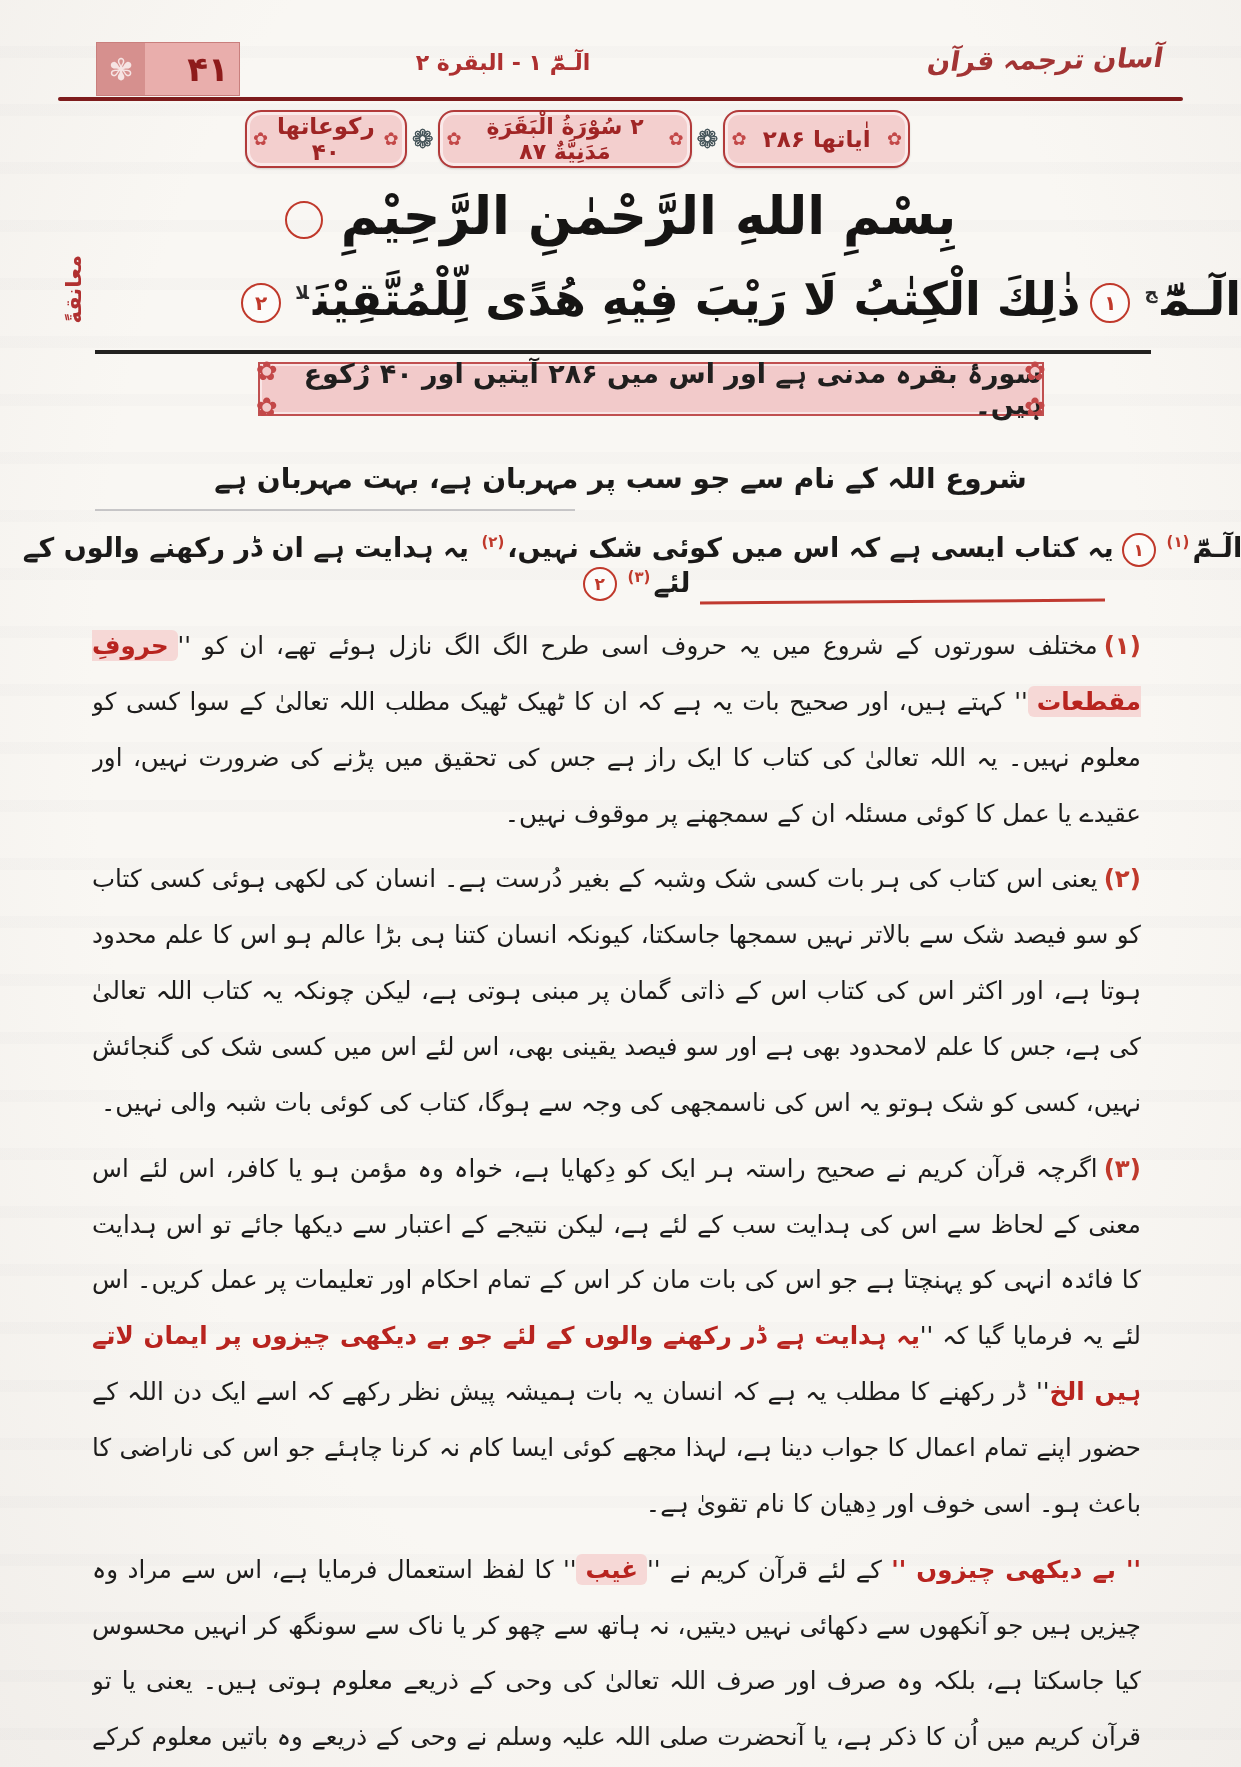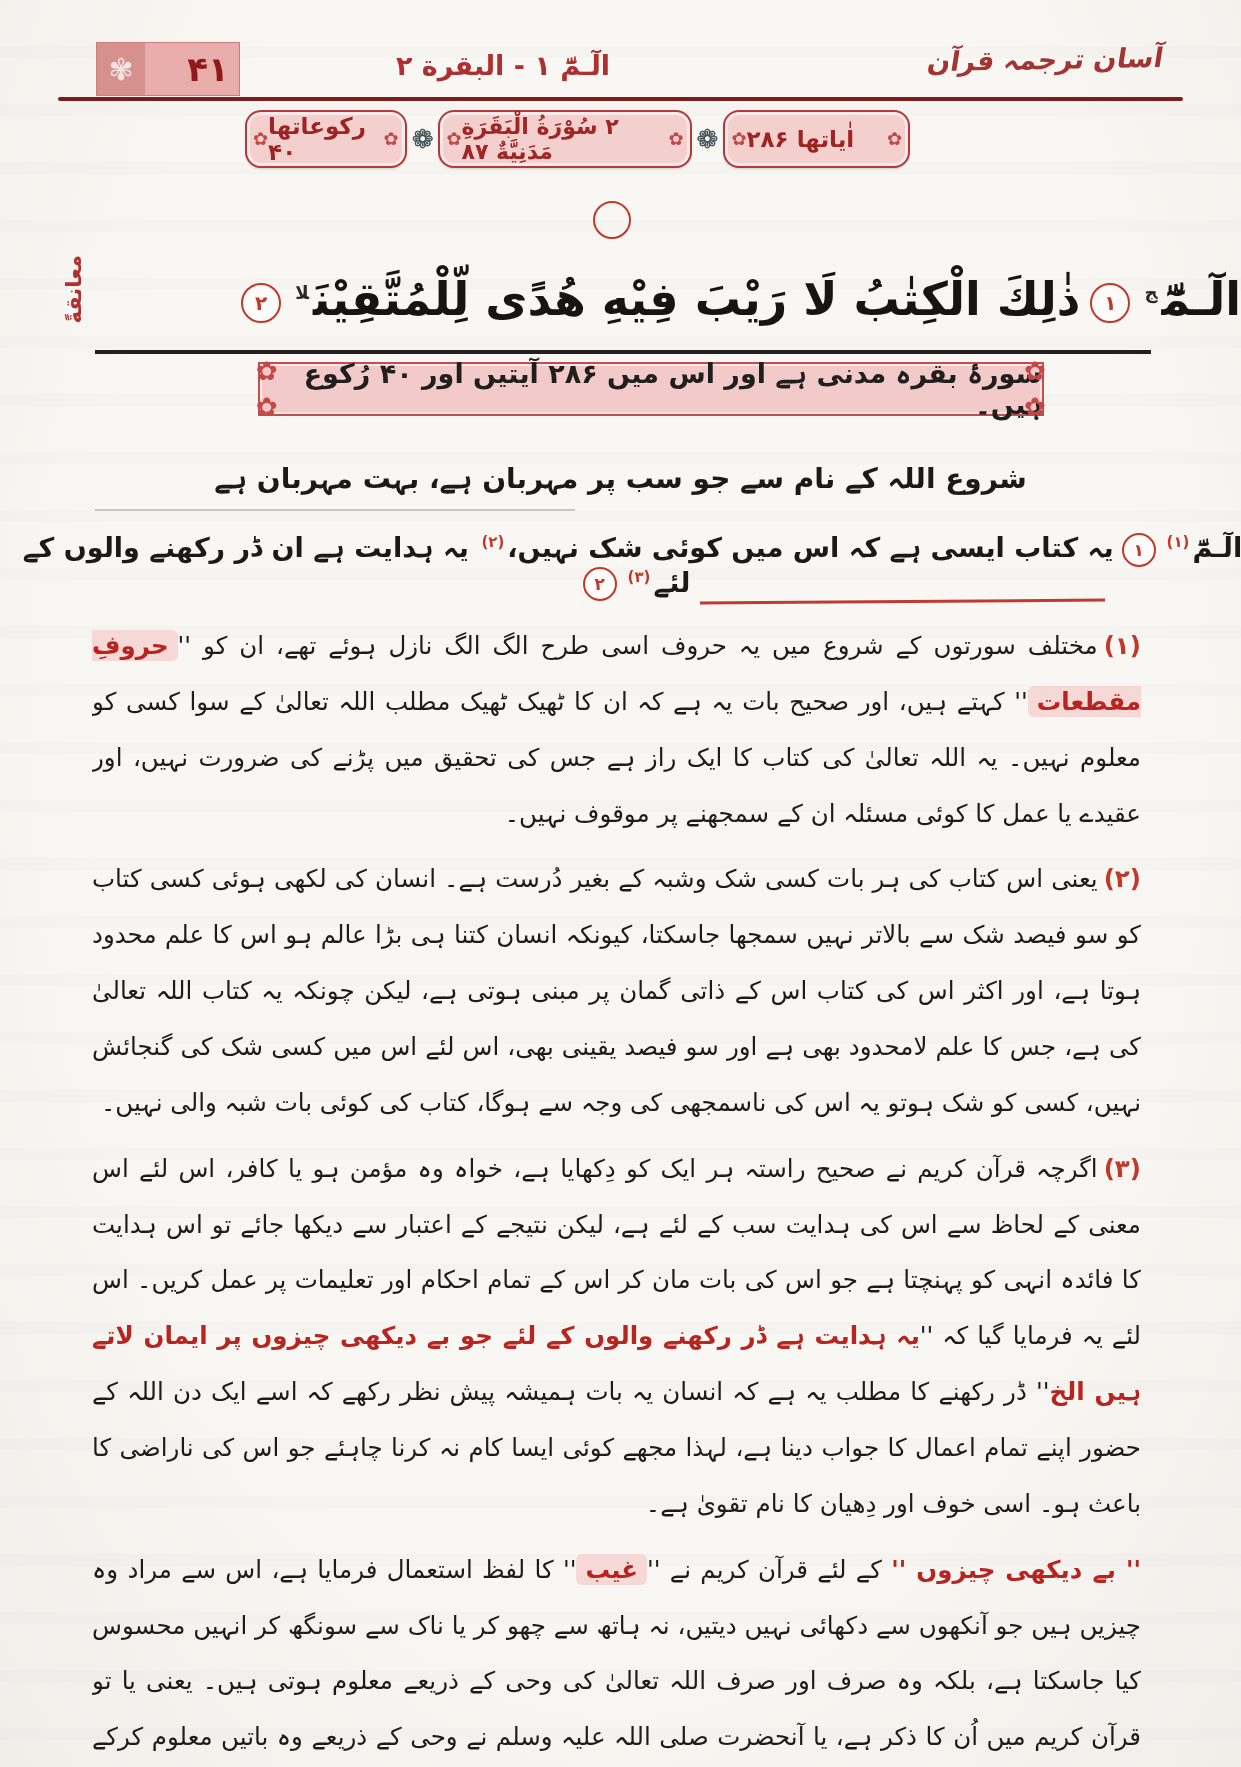"الٓـمّٓ ۱ - البقرة ۲" .hdr-chapter { font-size: 27px -> 22px }
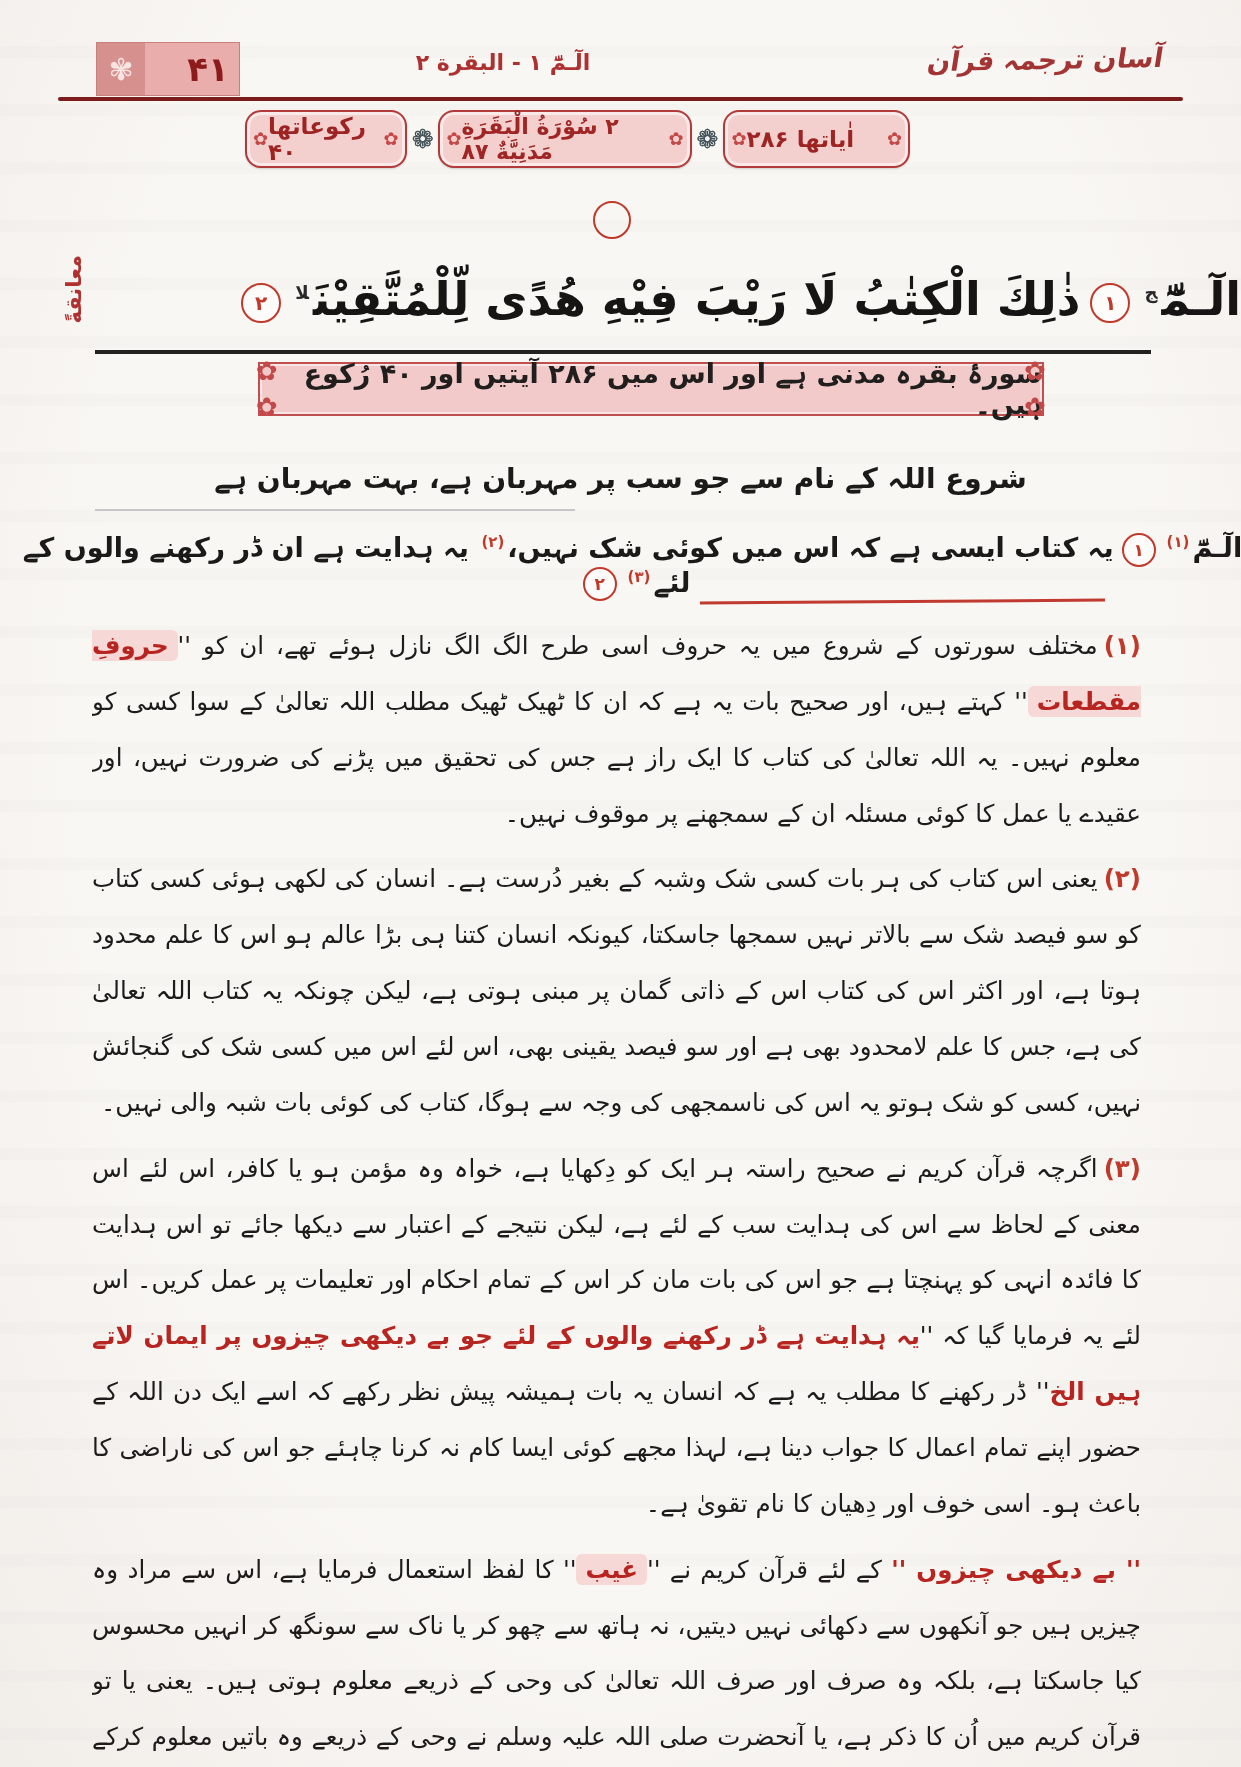"رکوعاتها ۴۰" .cart-label { text-align: left -> center }
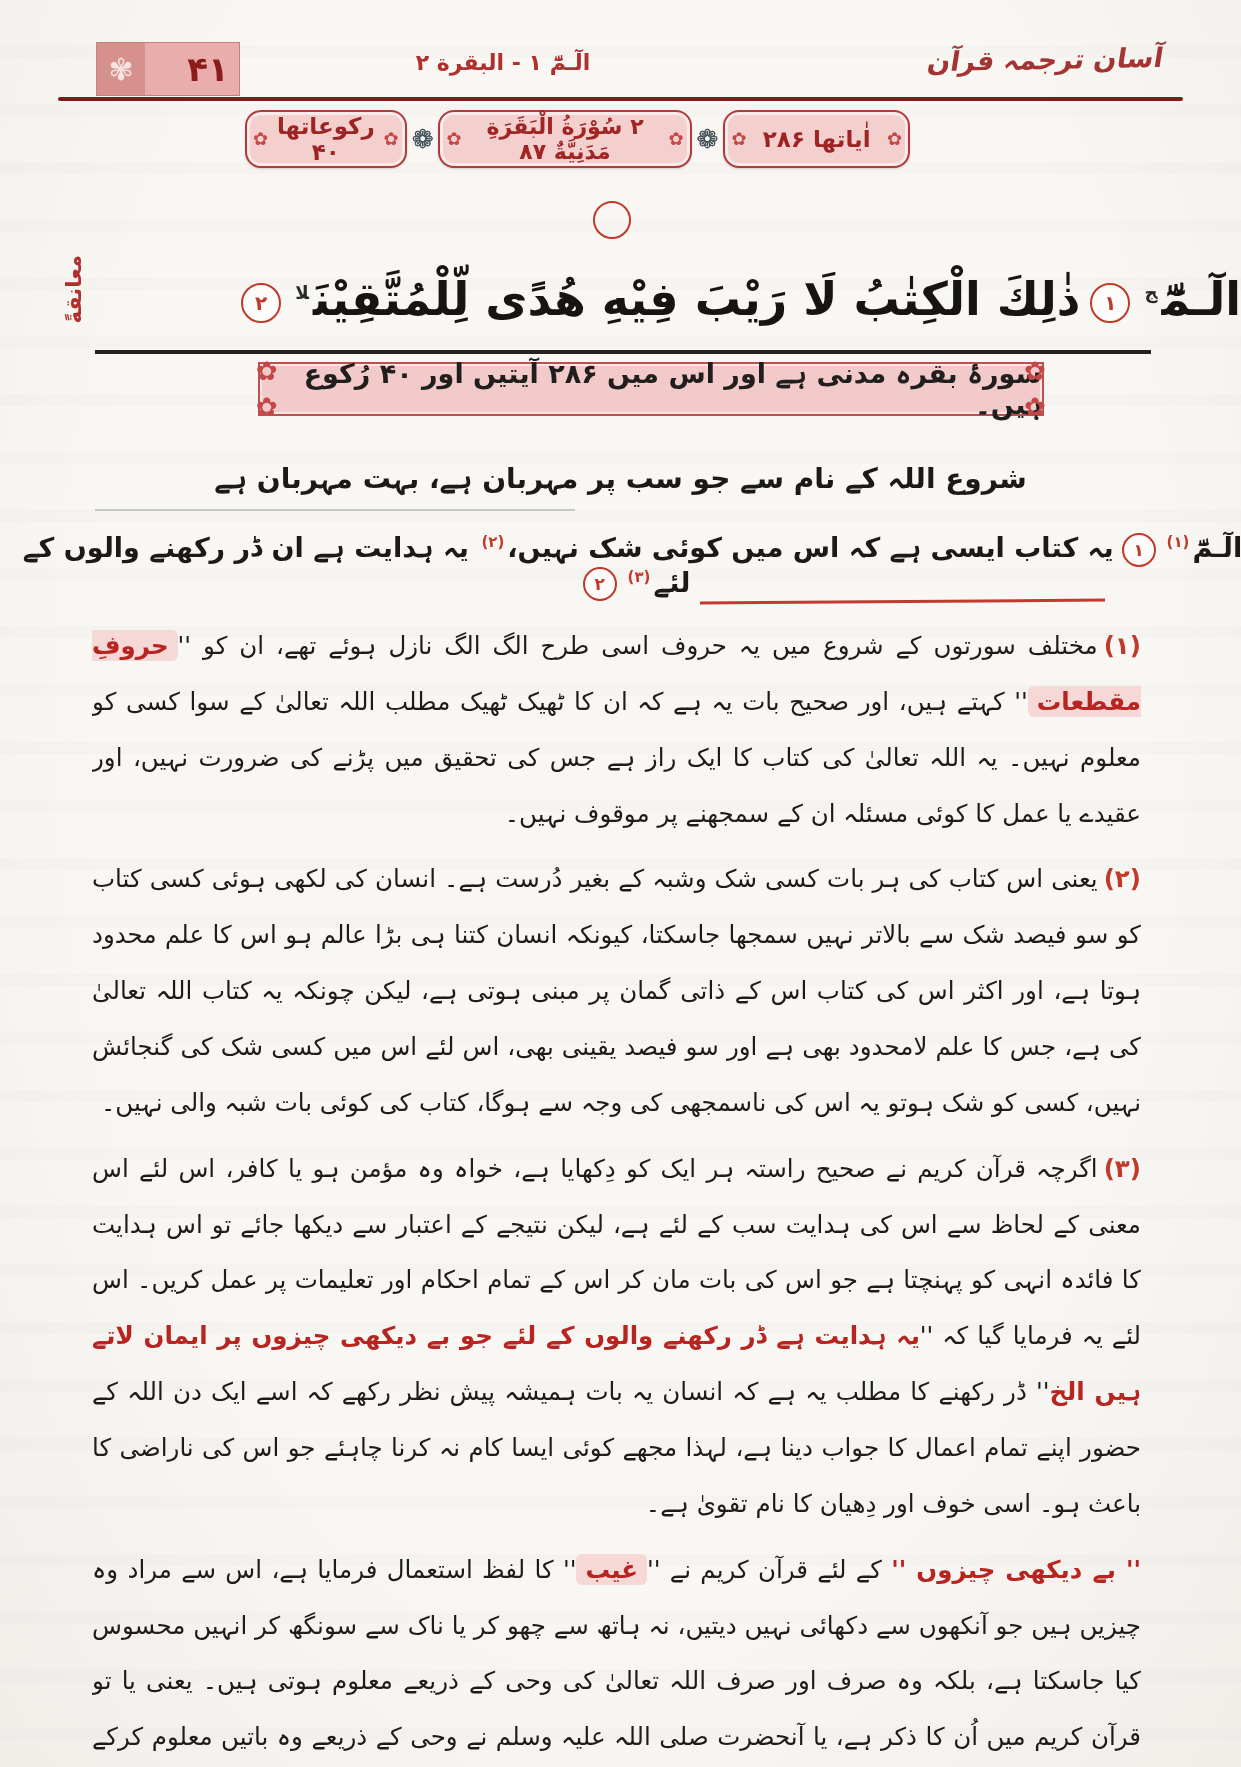"بِسْمِ اللهِ الرَّحْمٰنِ الرَّحِيْمِ" span { html: none -> <span>بِسْمِ اللهِ الرَّحْمٰنِ الرَّحِيْمِ</span> }
